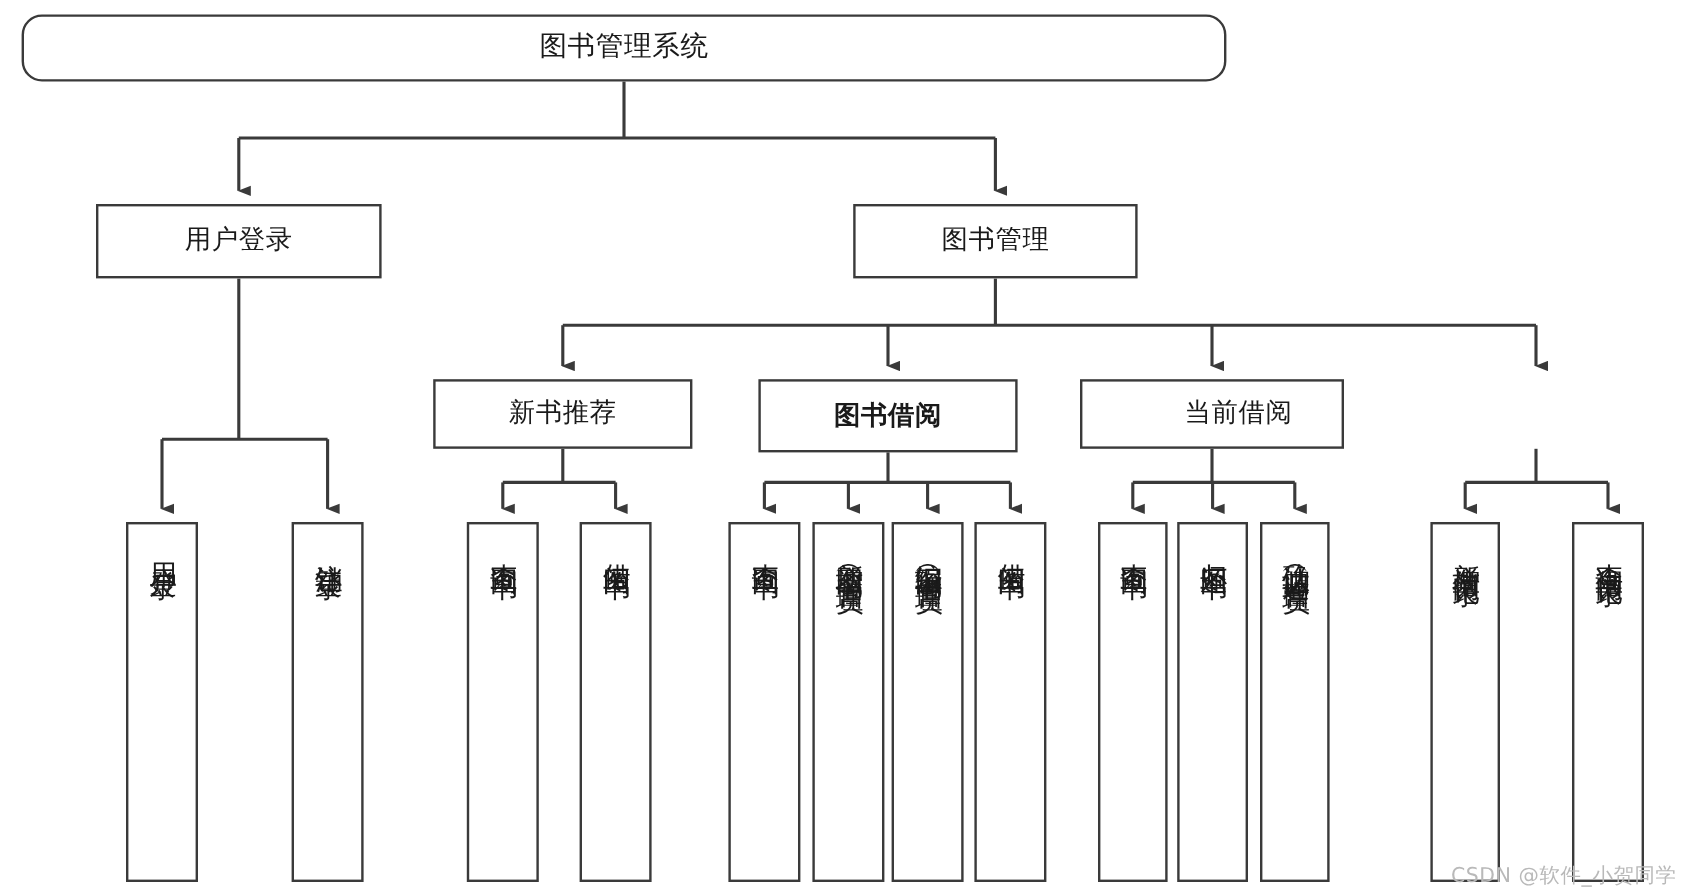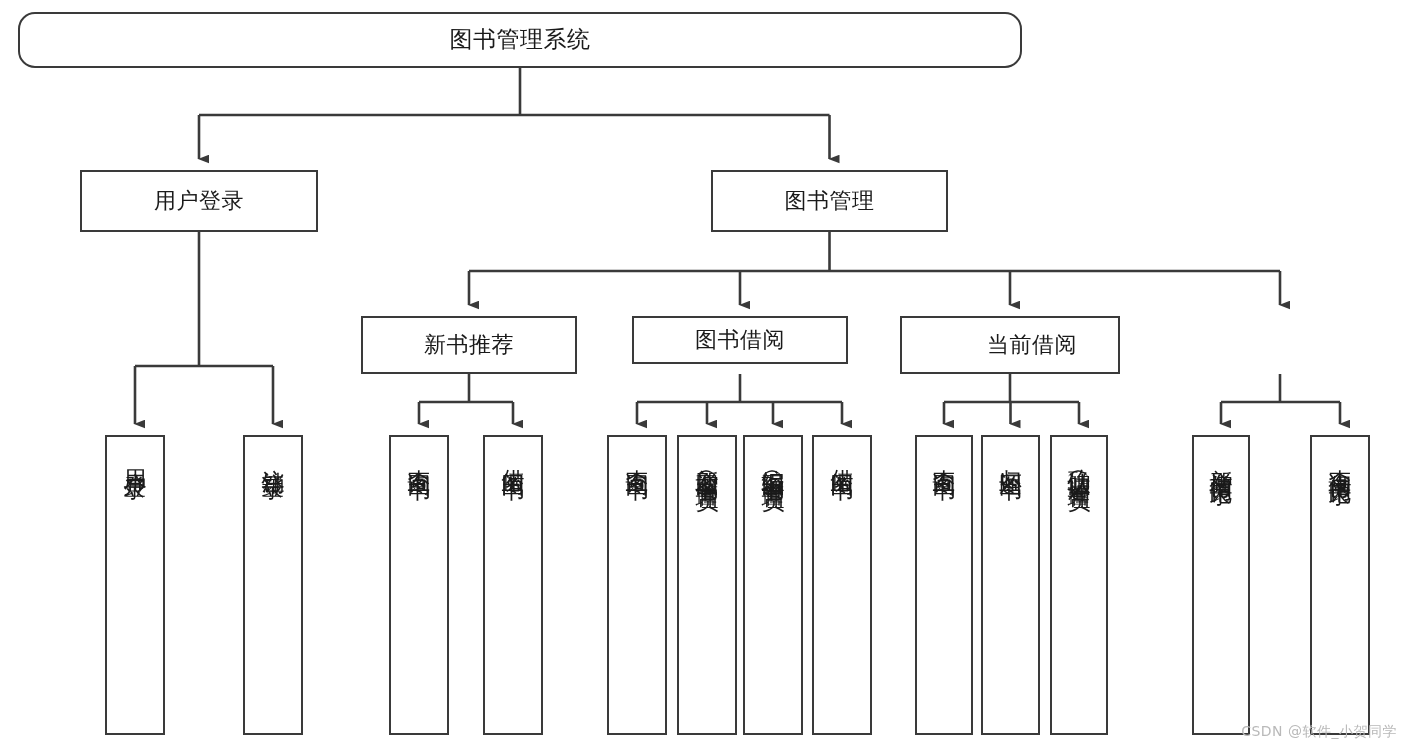"图书借阅" div.node { font-weight: none -> bold; height: 48px -> 61px }
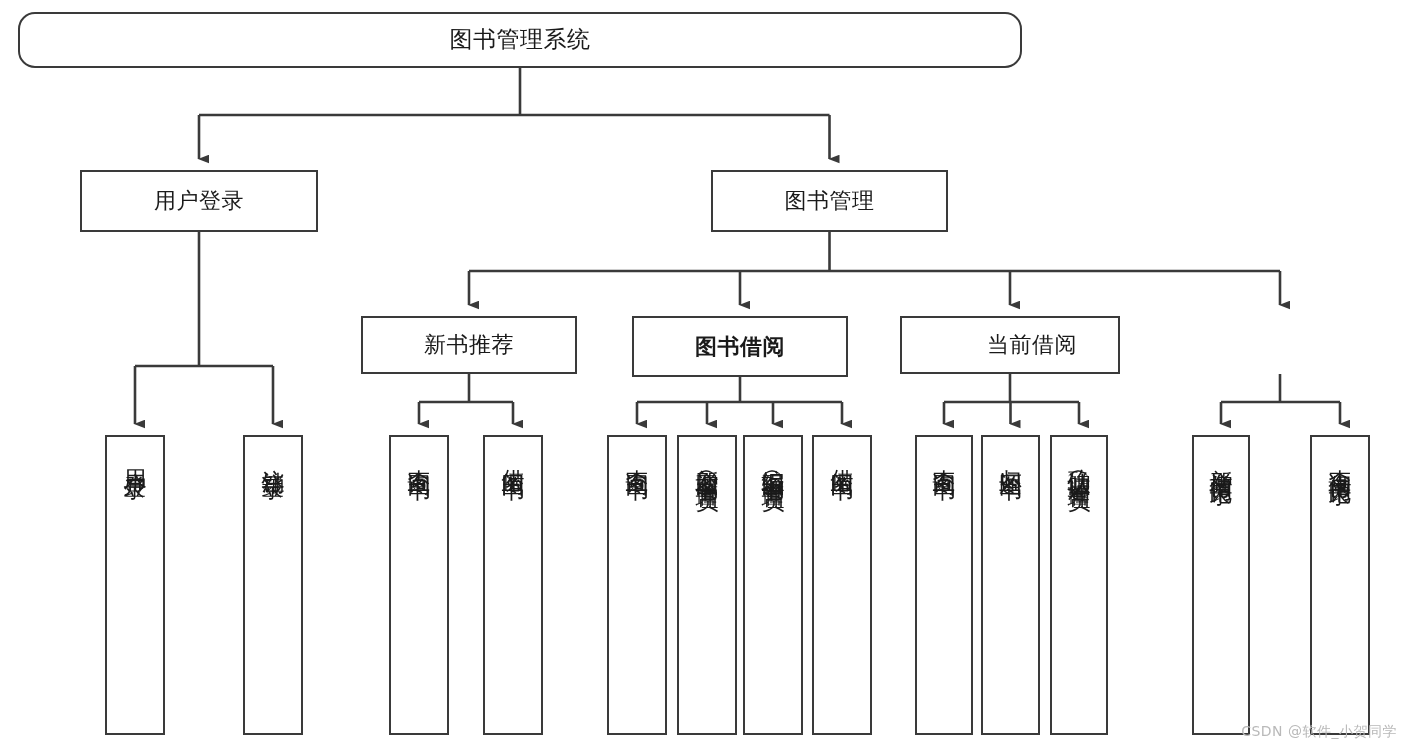"CSDN @软件_小贺同学" #watermark { font-size: 14px -> 17px }
